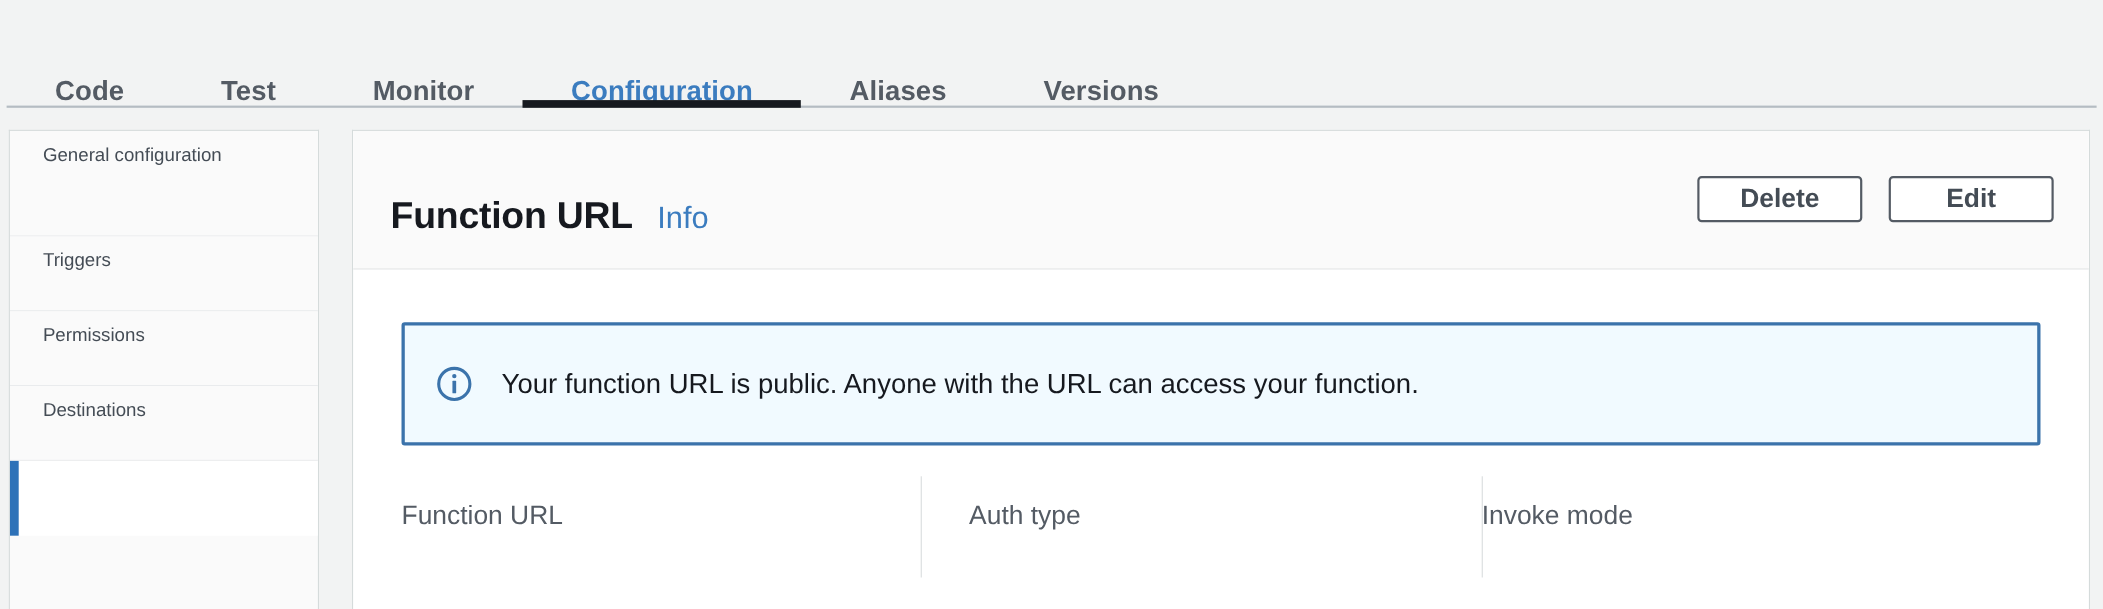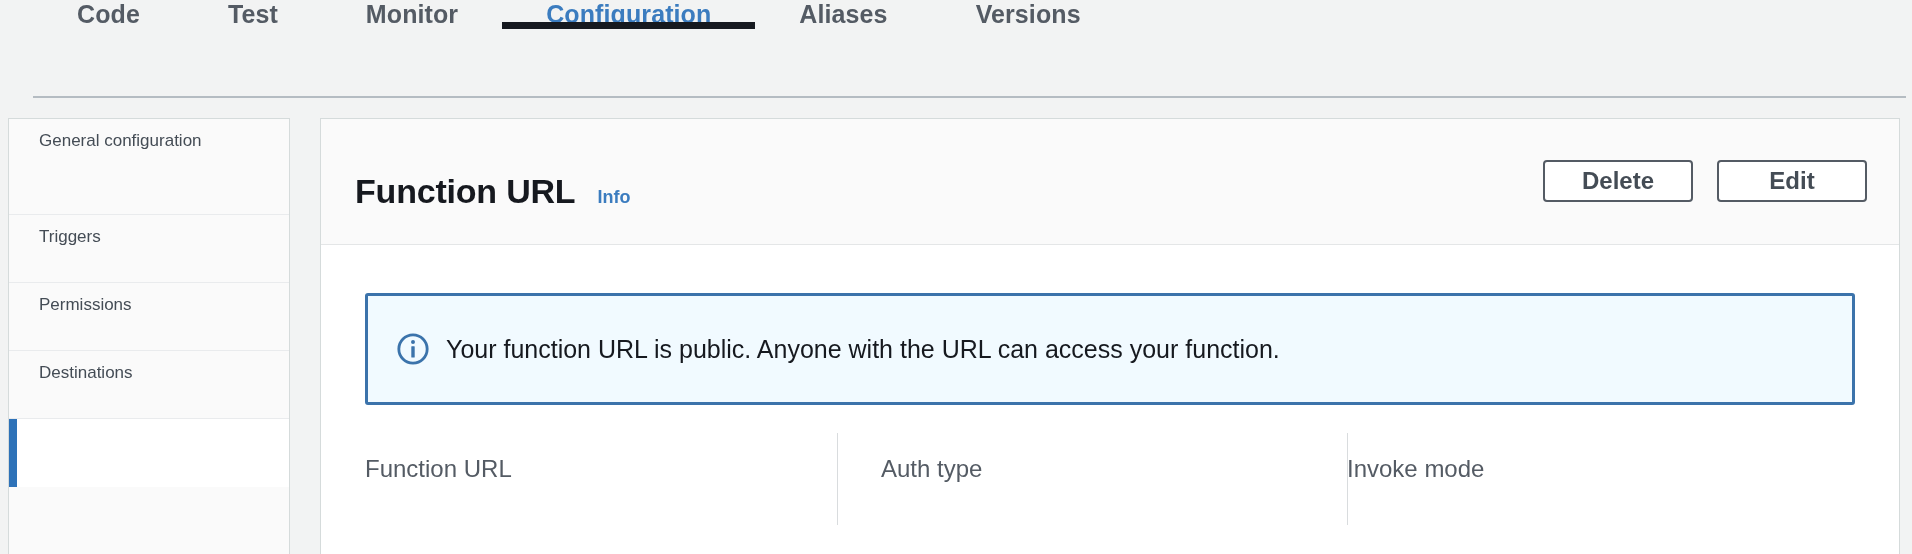"Code" .tabbar { align-items: flex-start -> flex-end; margin-left: 27px -> none }
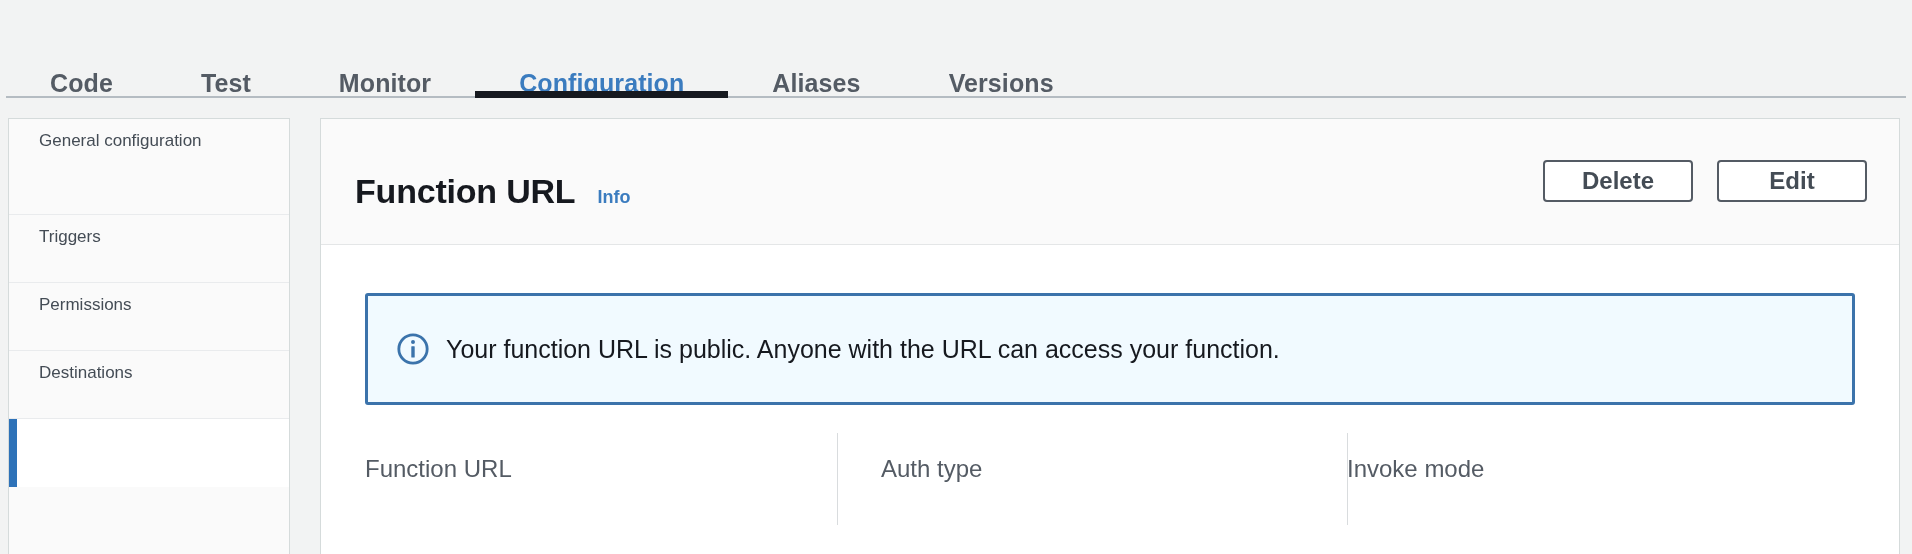"Info" .info-link { font-size: 18px -> 28px; font-weight: bold -> normal }
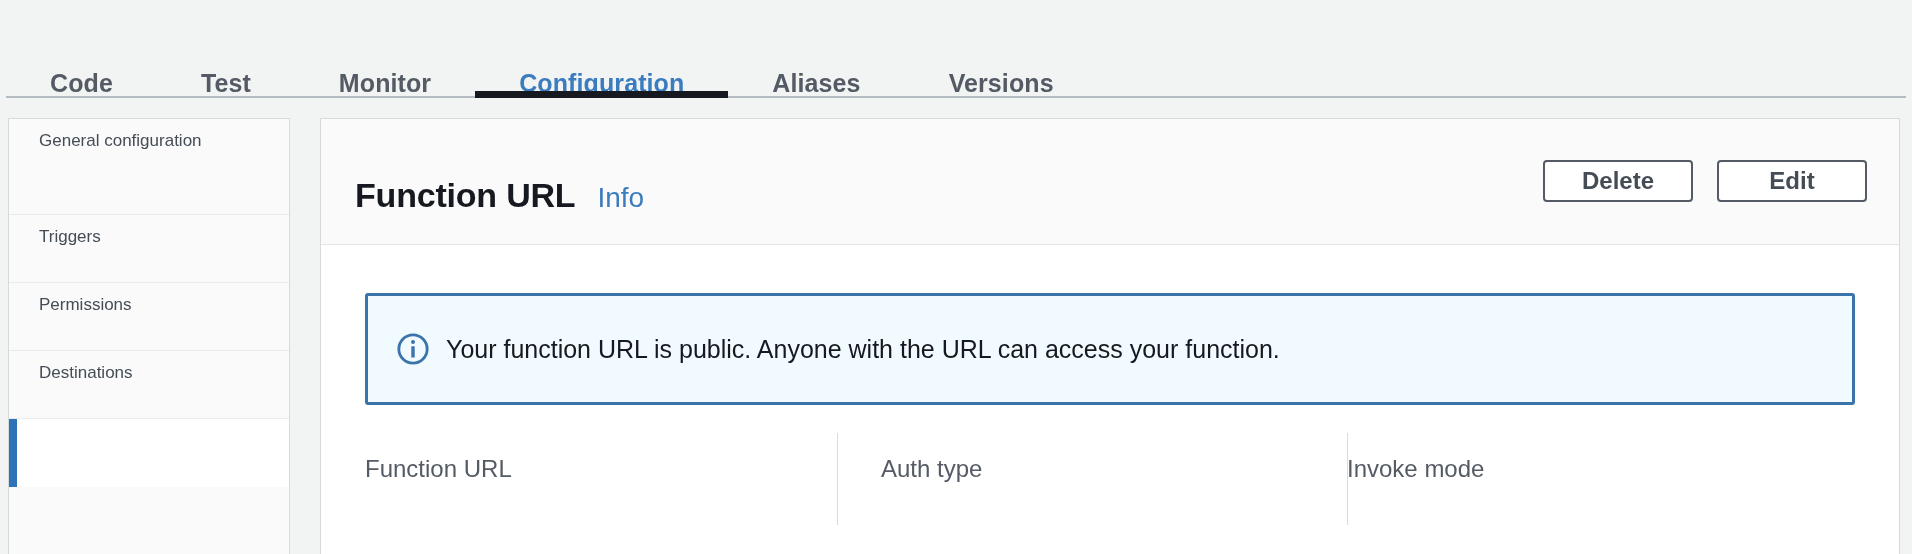"Your function URL is public." .alert { gap: 16px -> 26px }
